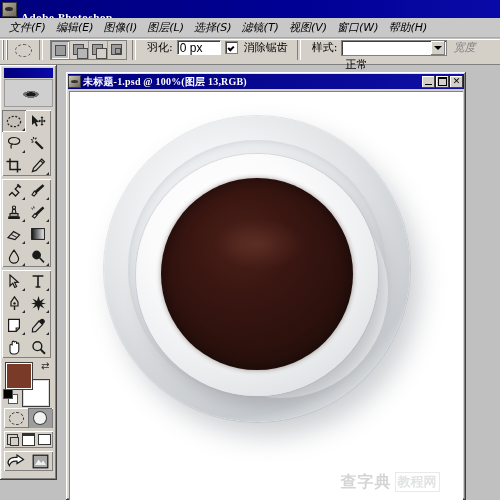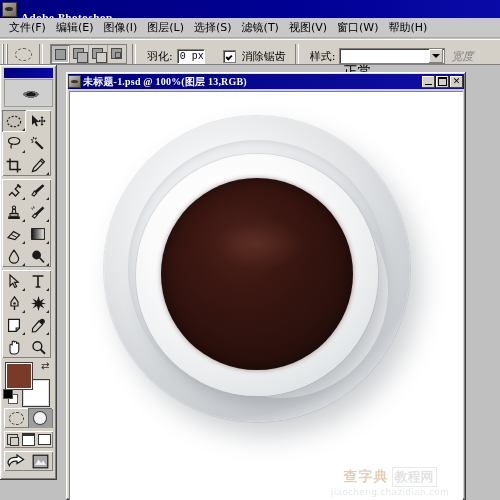"文件(F)" .menu-item { font-style: none -> italic }
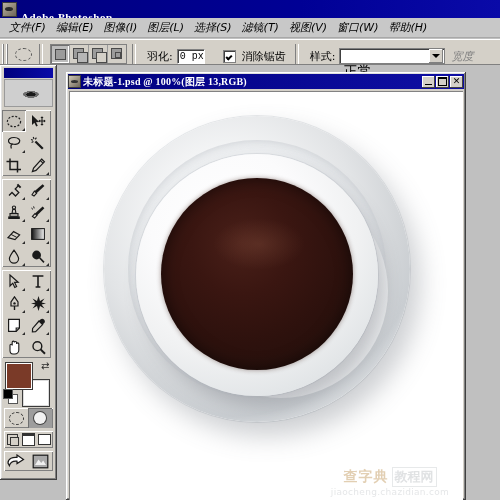"羽化:" .optbar { align-items: flex-end -> flex-start }
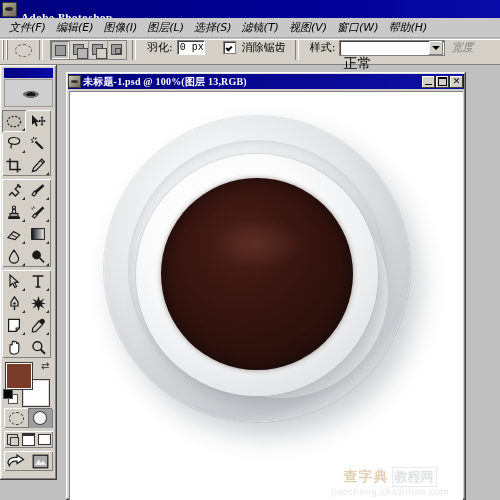"0 px" .txtfield { font-family: Liberation Mono, monospace -> Liberation Sans, sans-serif; font-size: 10px -> 12px; width: 28px -> 44px }
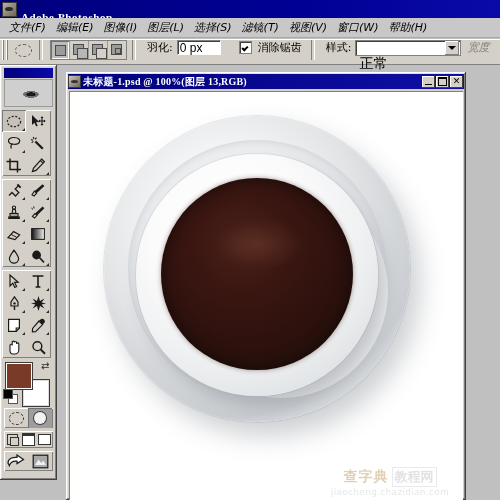"消除锯齿" .chk { margin-left: 18px -> 4px }
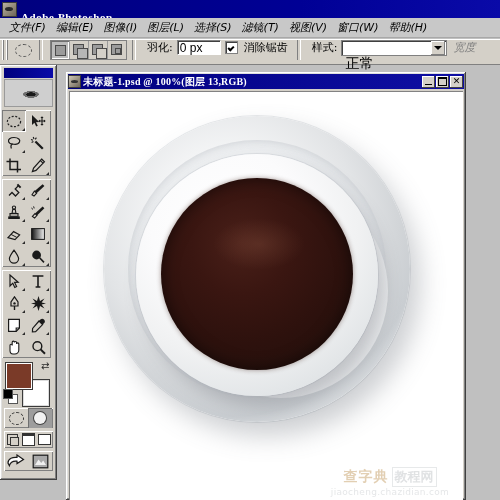"正常" .combo-val { font-size: 14px -> 11px }
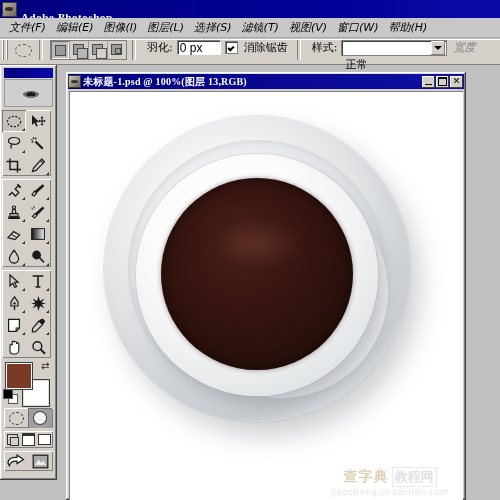"查字典" .wm-cn { color: #a16207 -> #737373; font-size: 14px -> 16px }
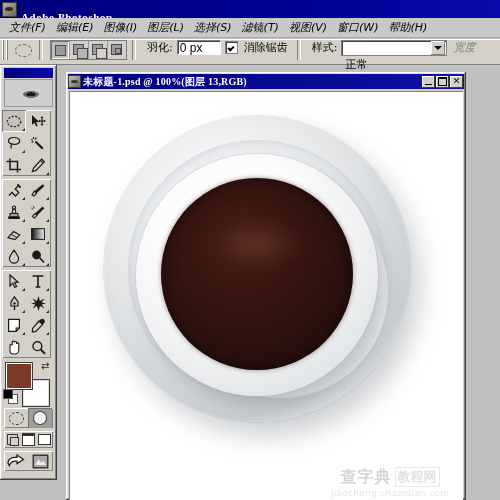"jiaocheng.chazidian.com" div.wm-url { html: <div>jiaocheng.chazidian.com</div> -> none }
